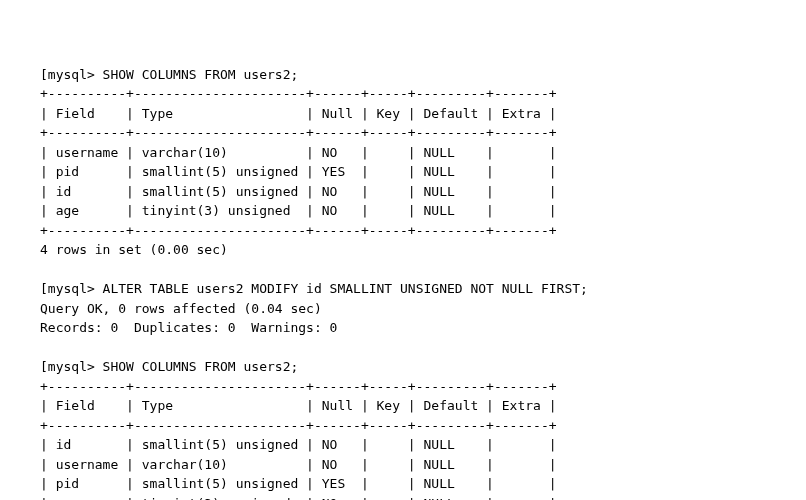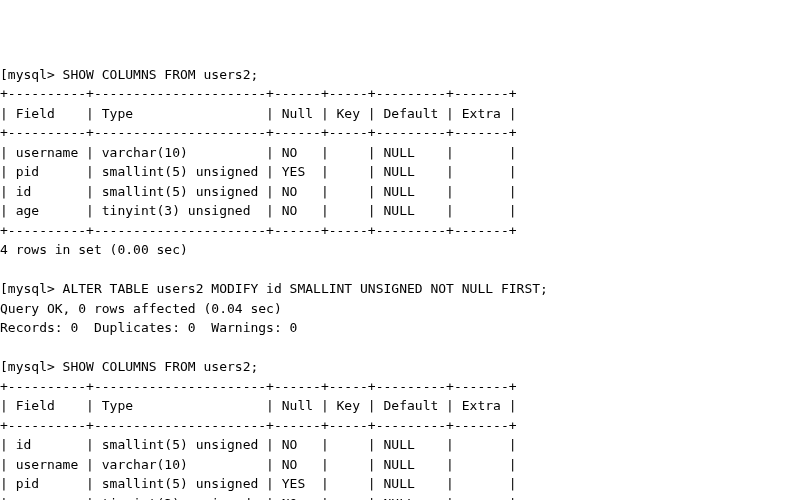"[mysql> SHOW COLUMNS FROM users2;" .line { margin-left: none -> 40px }
